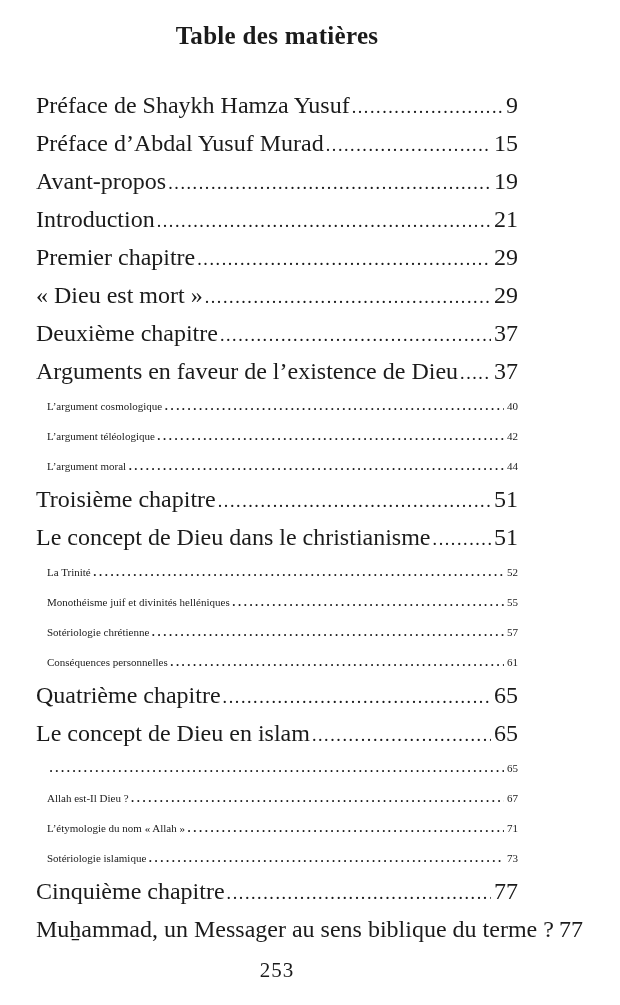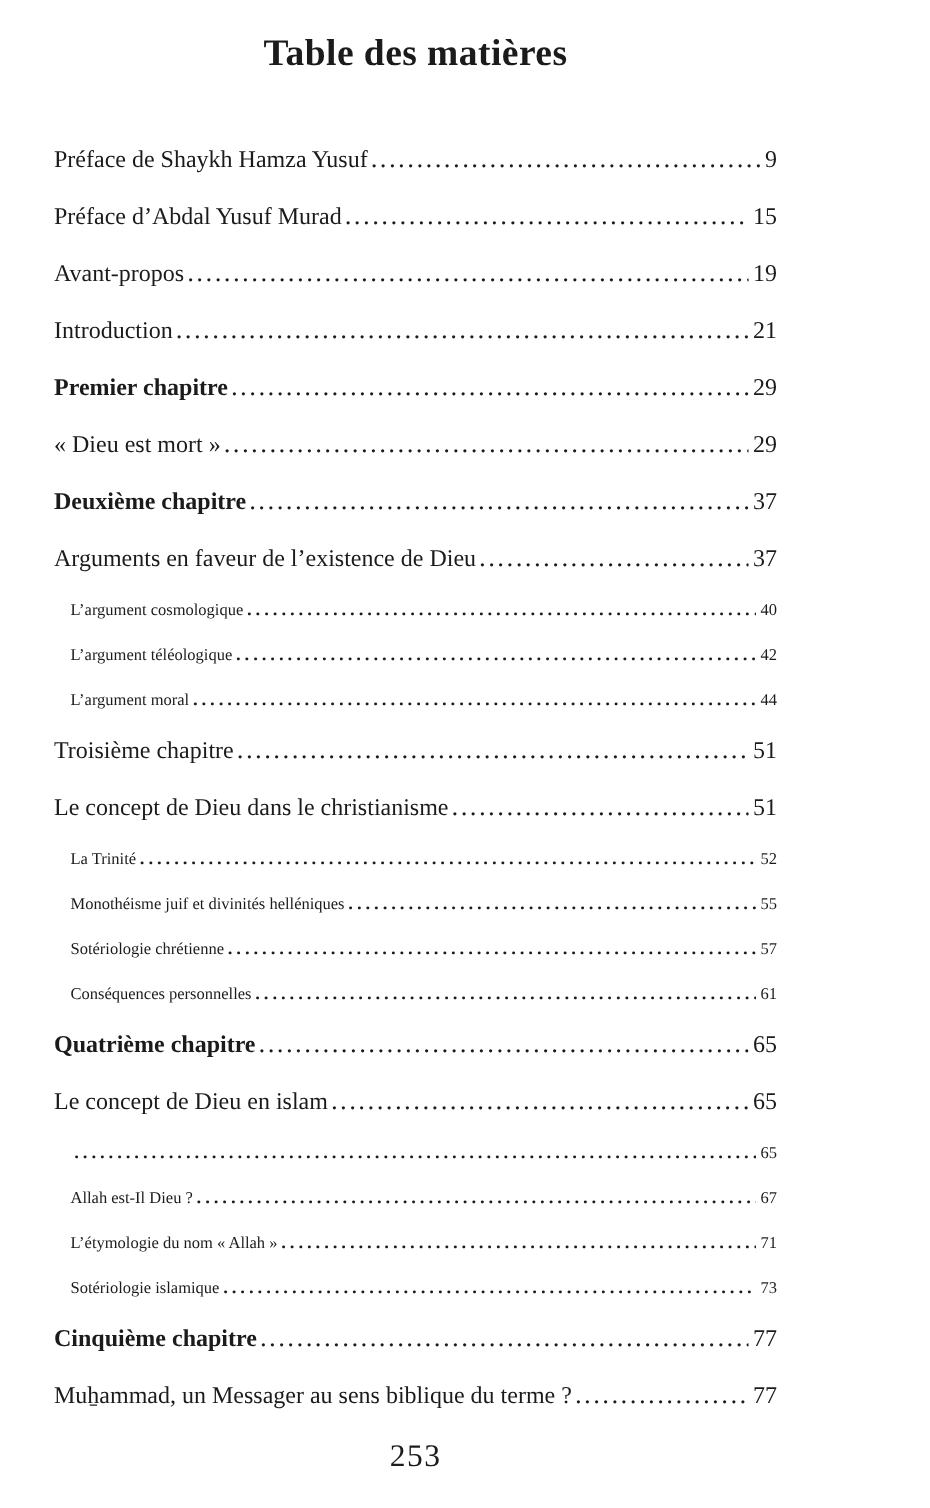"Préface de Shaykh Hamza Yusuf" .row.main { font-size: 16px -> 24px }
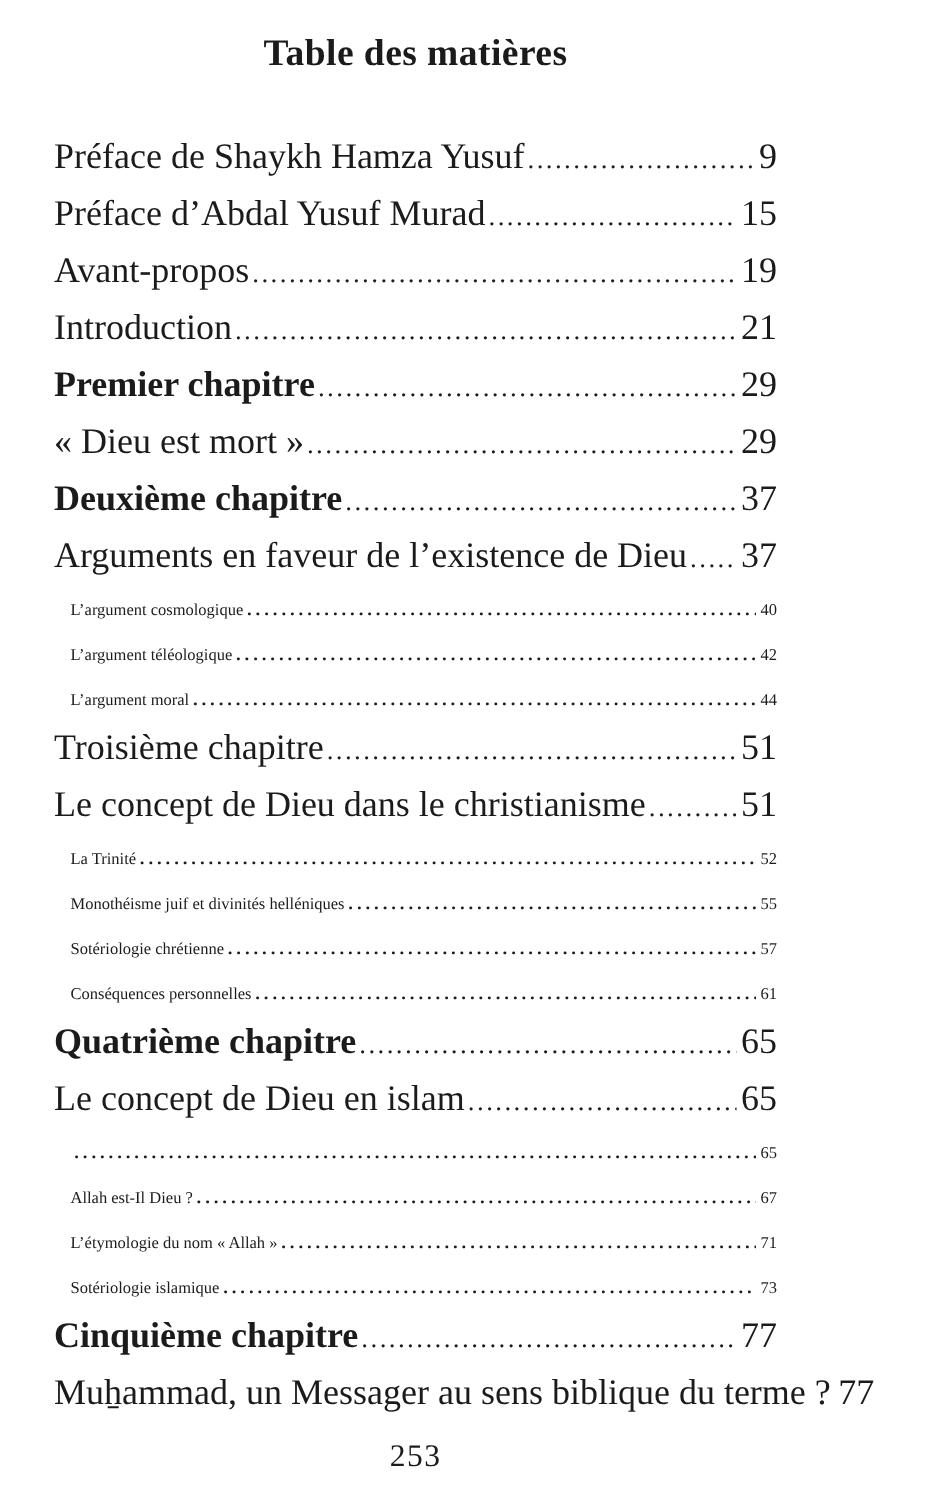"Premier chapitre" .row.bold .label { font-weight: bold -> normal }
